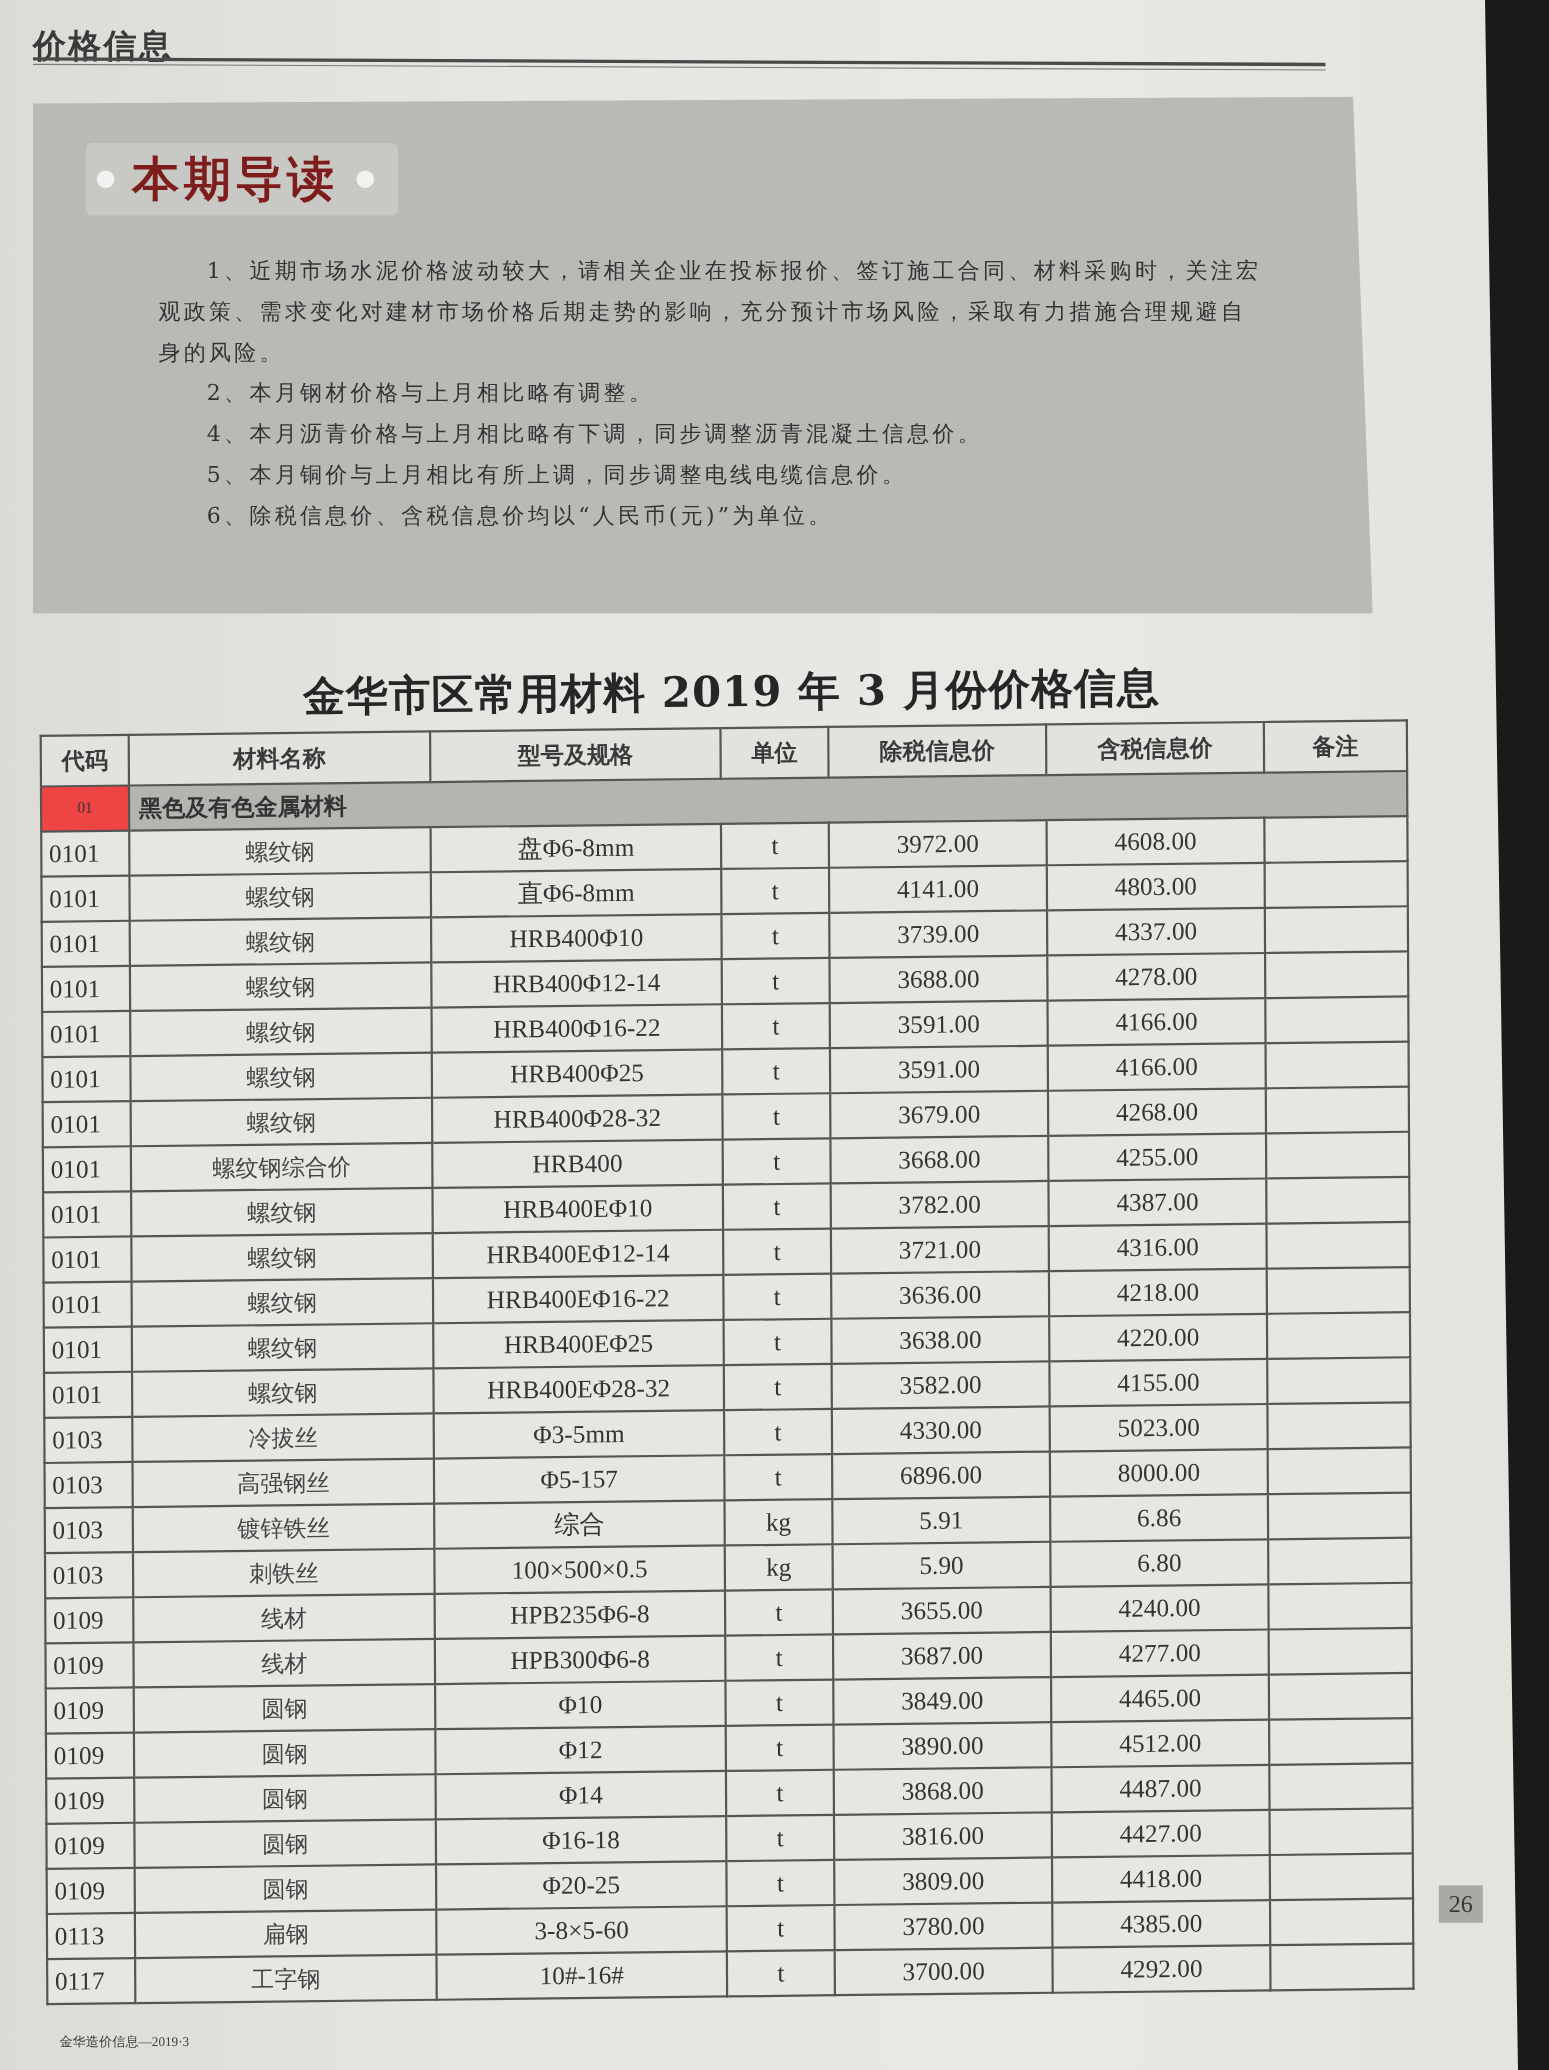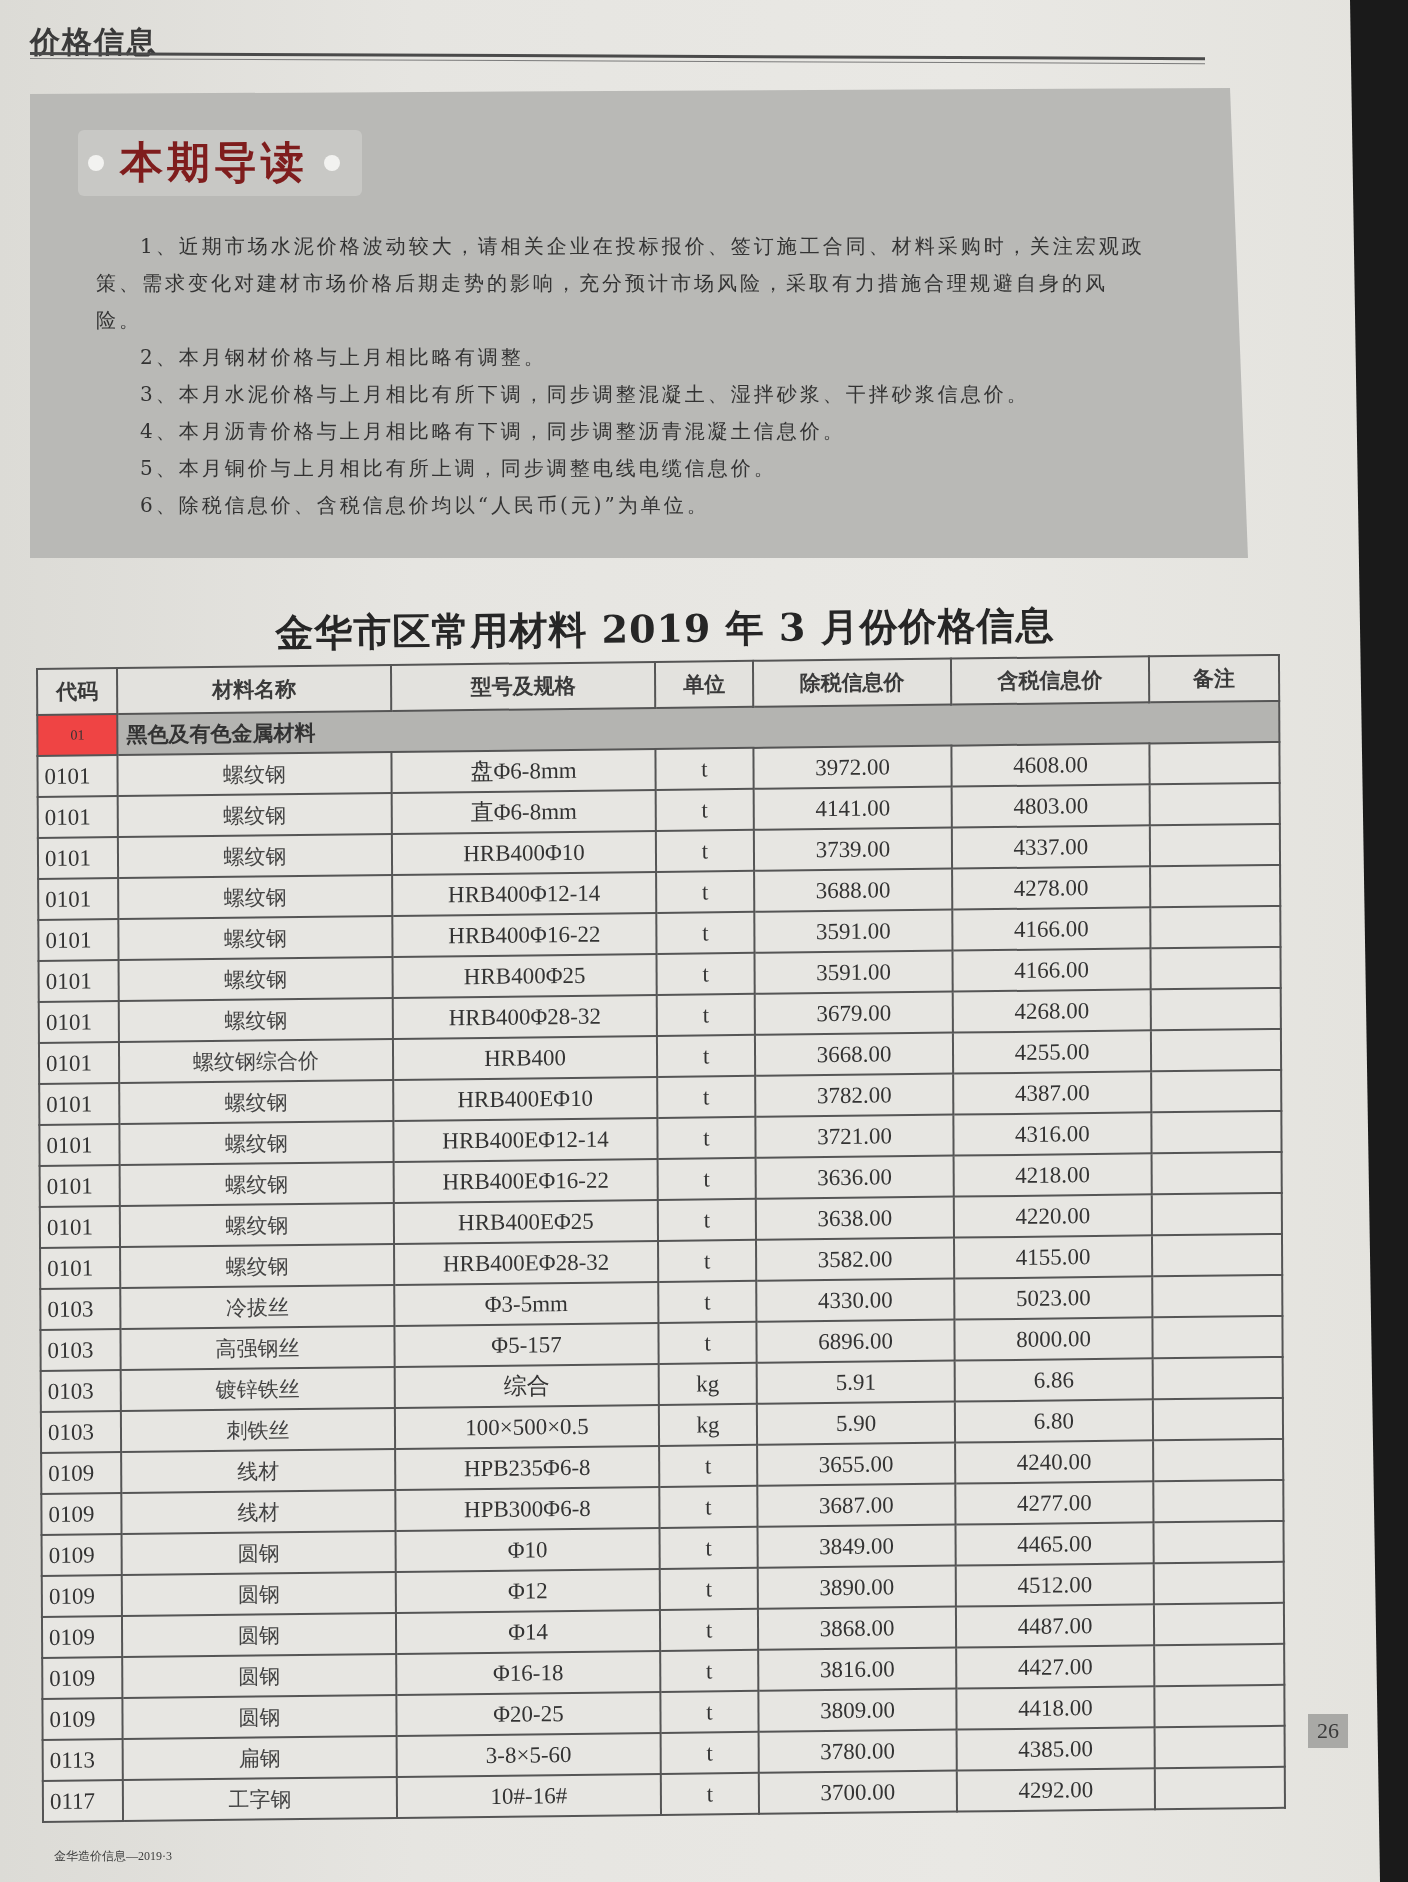"1、近期市场水泥价格波动较大，请相关企业在投标报价、签订施工合同、材料采购时，关" .intro-text .indent { margin-left: none -> 48px }
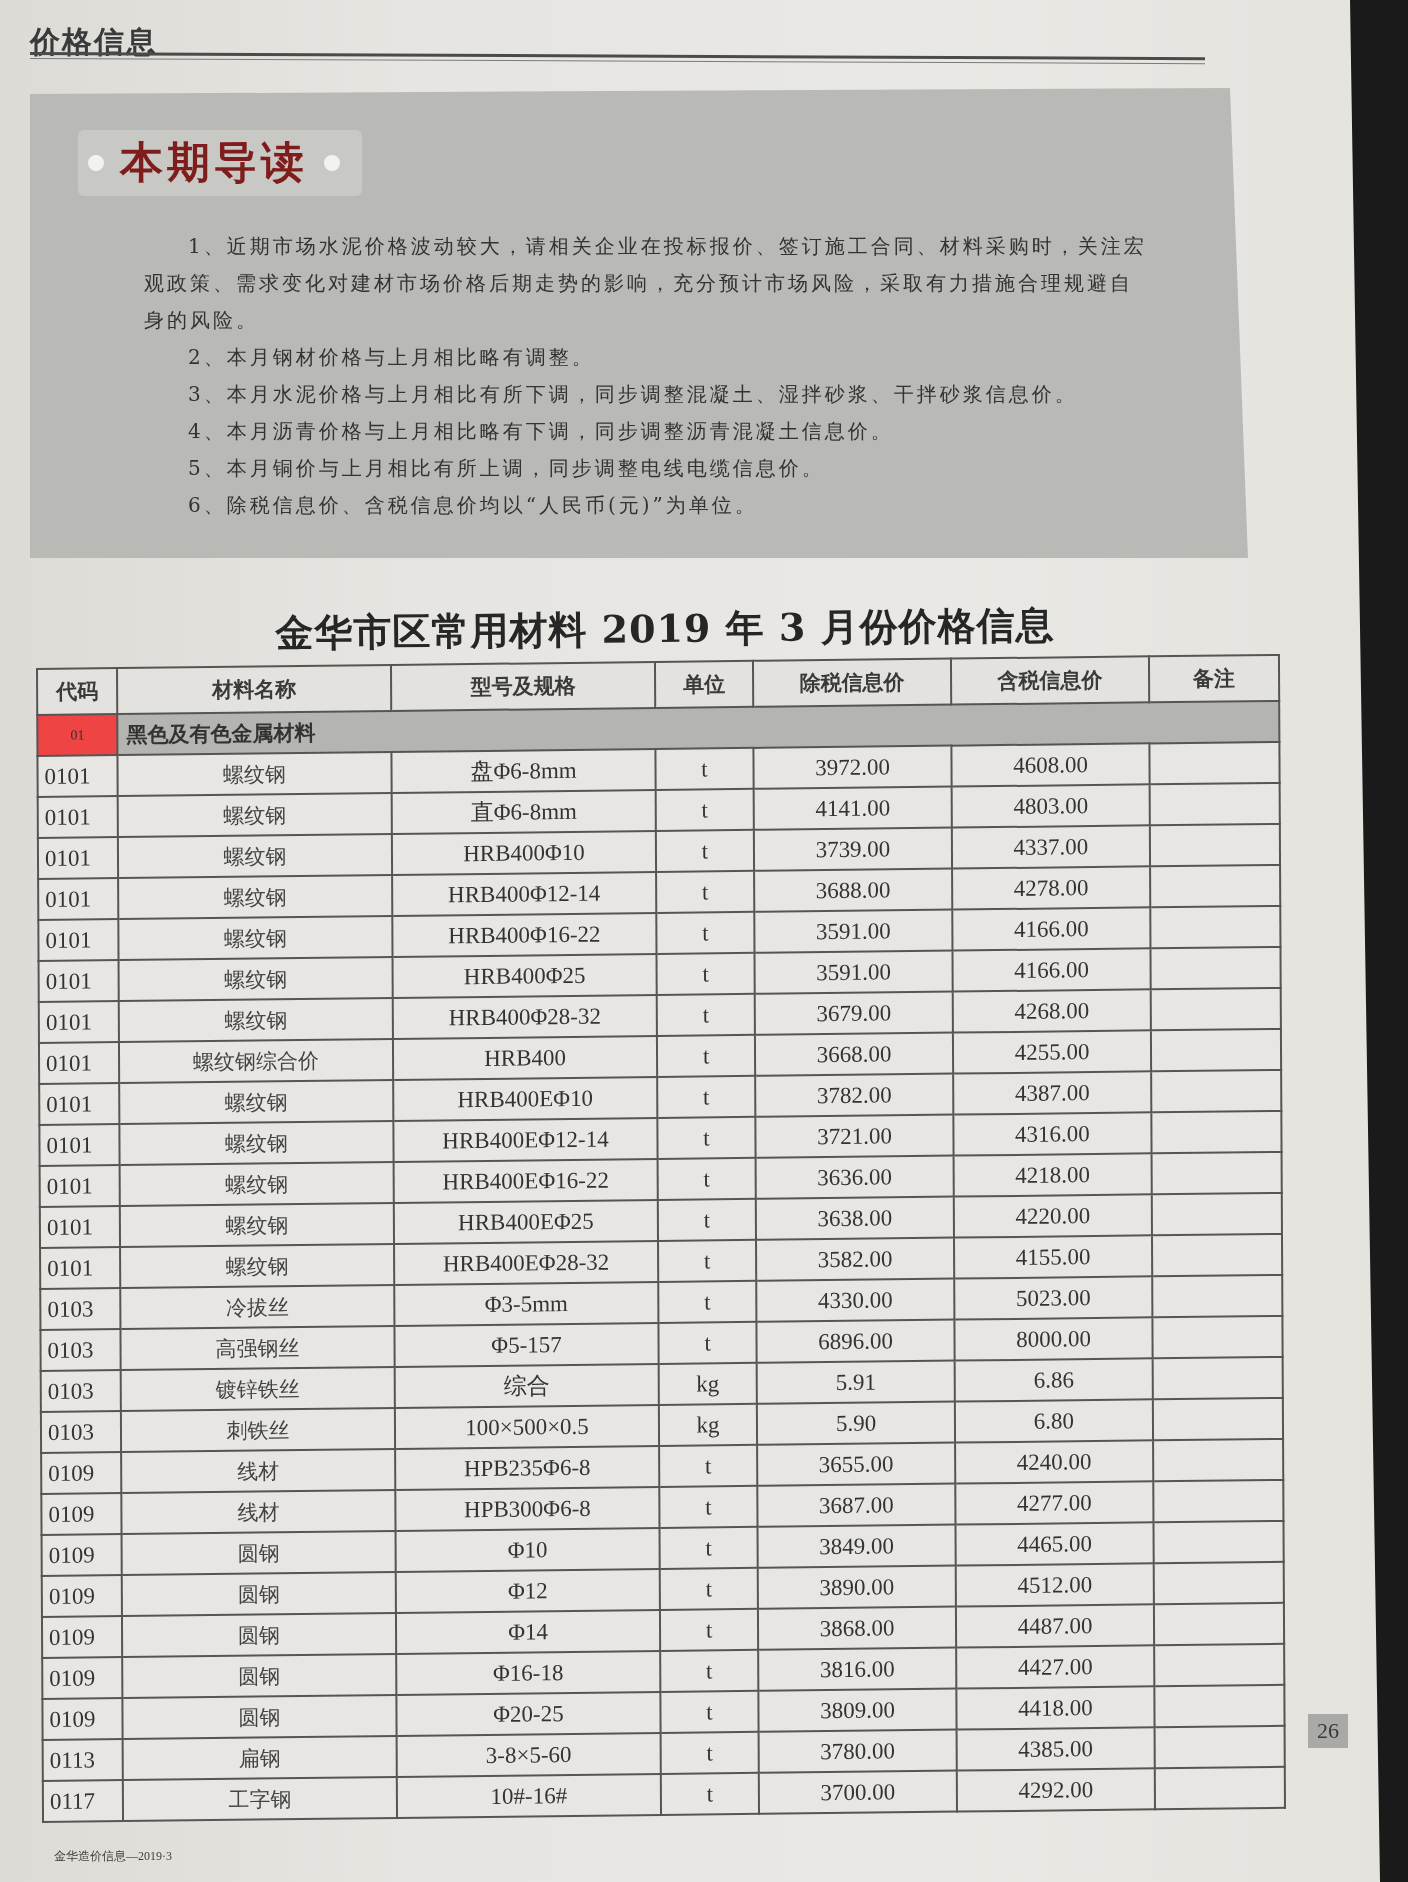"3、本月水泥价格与上月相比有所下调，同步调整混凝土、湿拌砂浆、干拌砂浆信息价。" p.indent { html: <p>3、本月水泥价格与上月相比有所下调，同步调整混凝土、湿拌砂浆、干拌砂浆信息价。</p> -> none }
